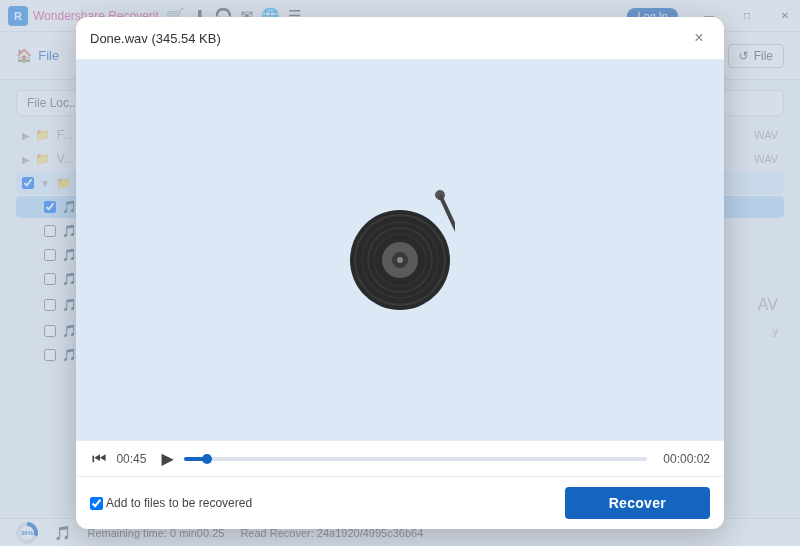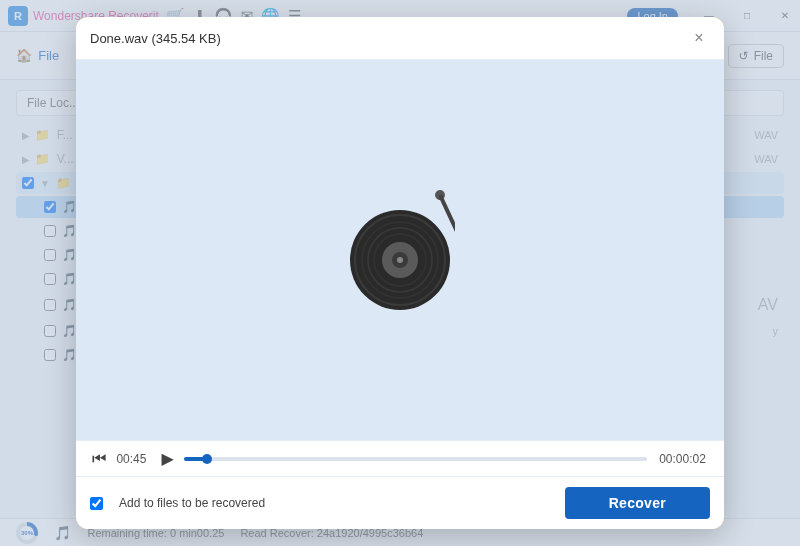"00:00:02" .time-total { text-align: center -> right }
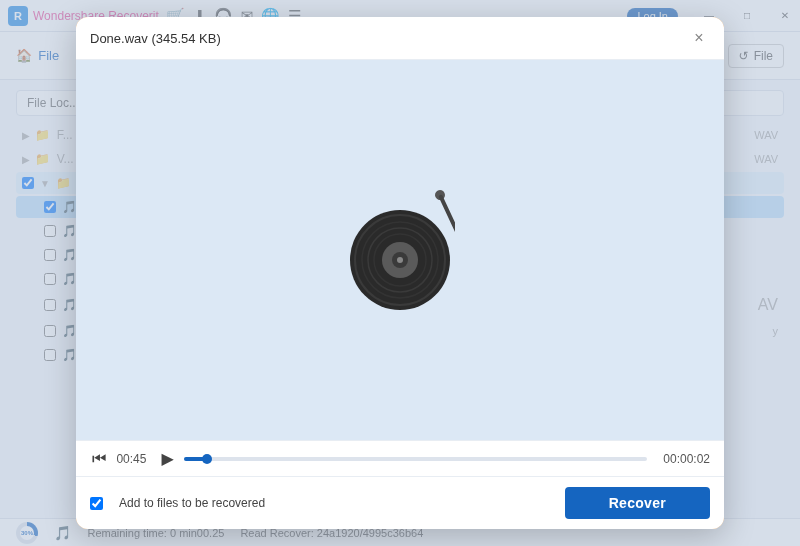"Add to files to be" .checkbox-wrap { gap: 16px -> 3px }
